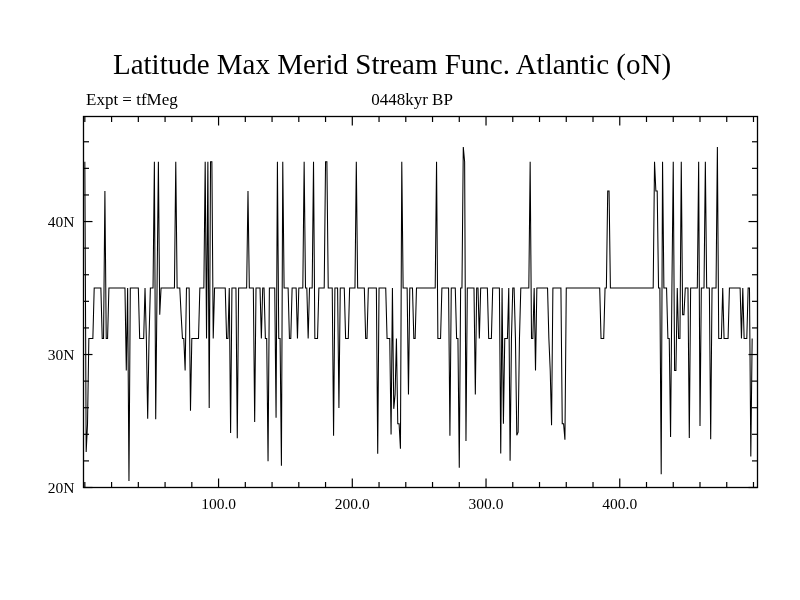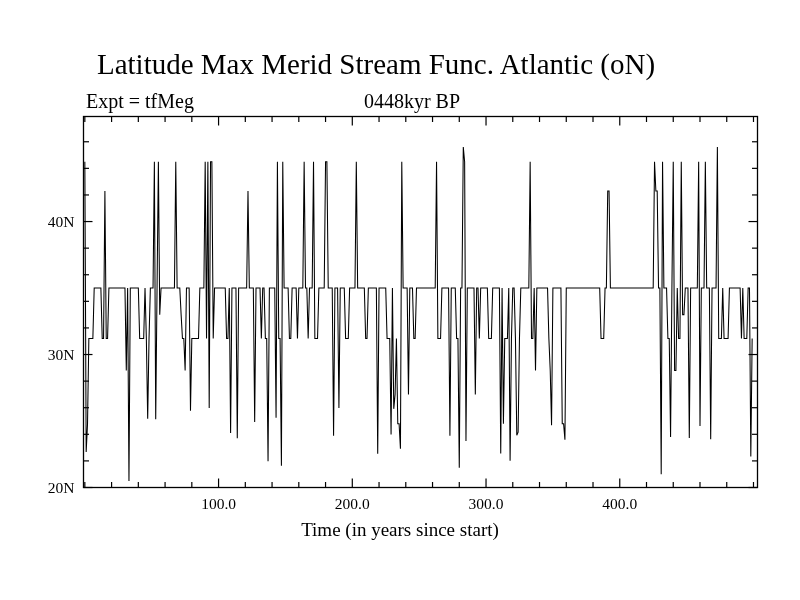"Latitude Max Merid Stream Func." .title-main { padding-left: none -> 16px }
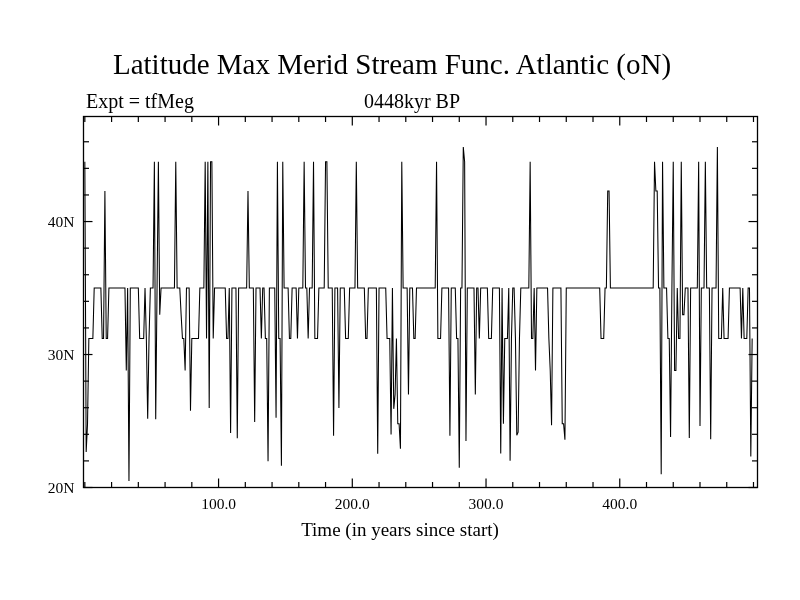"Expt = tfMeg" .subrow { font-size: 20px -> 17px }
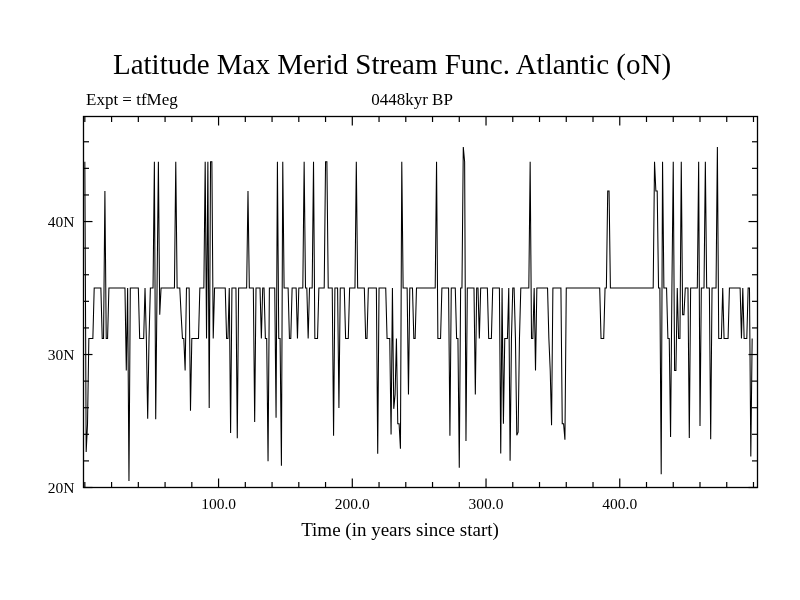"Time (in years since start)" div.xaxis-title { html: <div>Time (in years since start)</div> -> none }
